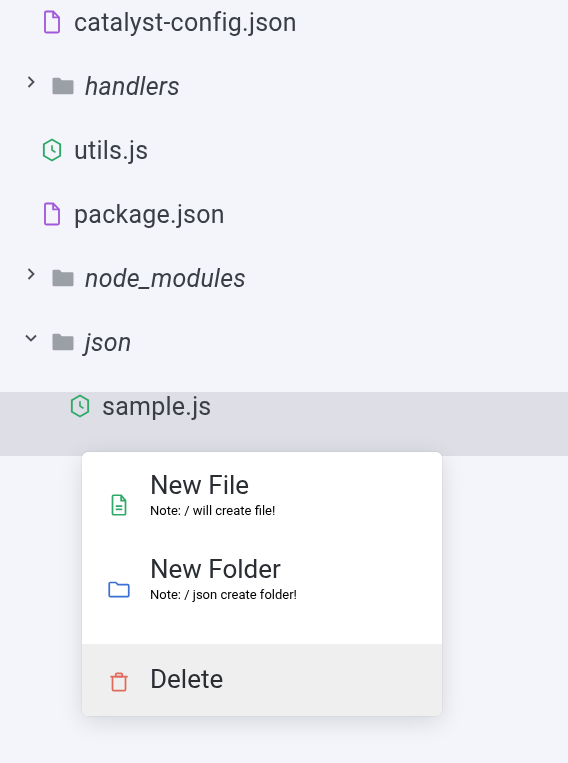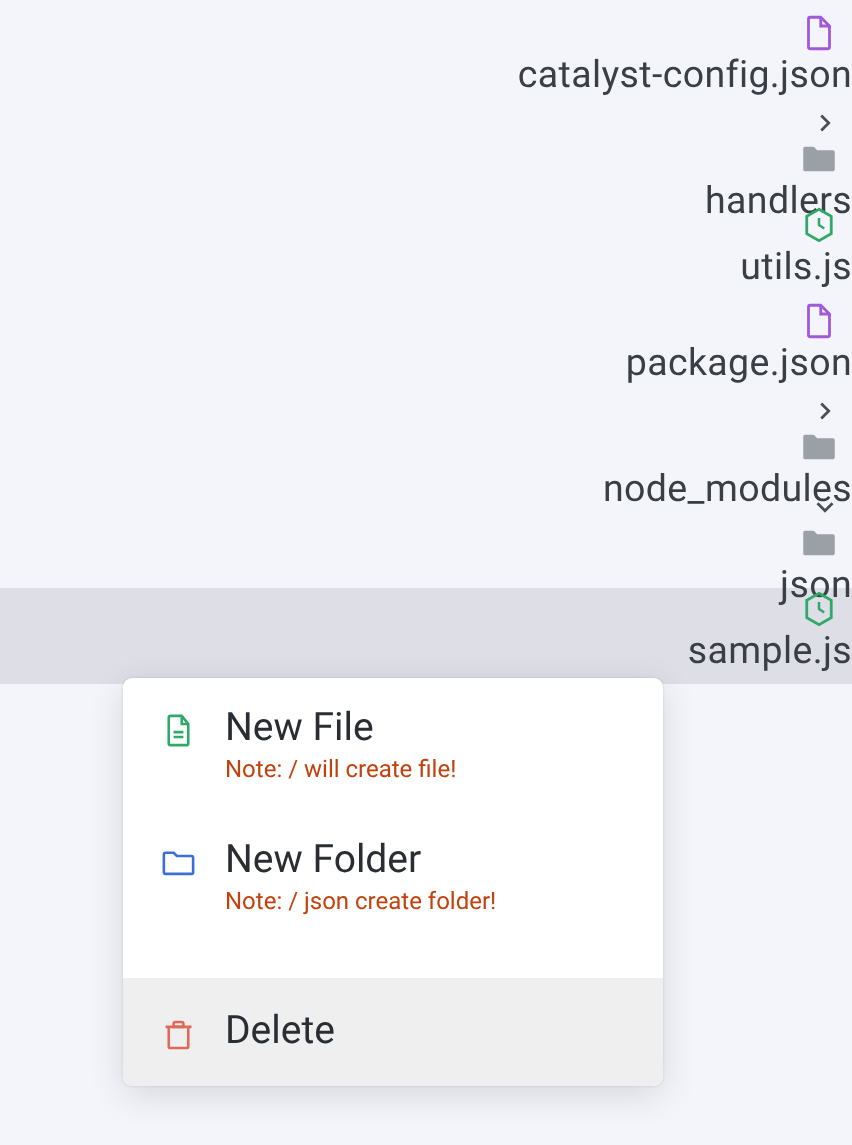"catalyst-config.json" .tree-row { align-items: flex-end -> flex-start; flex-direction: column -> none }
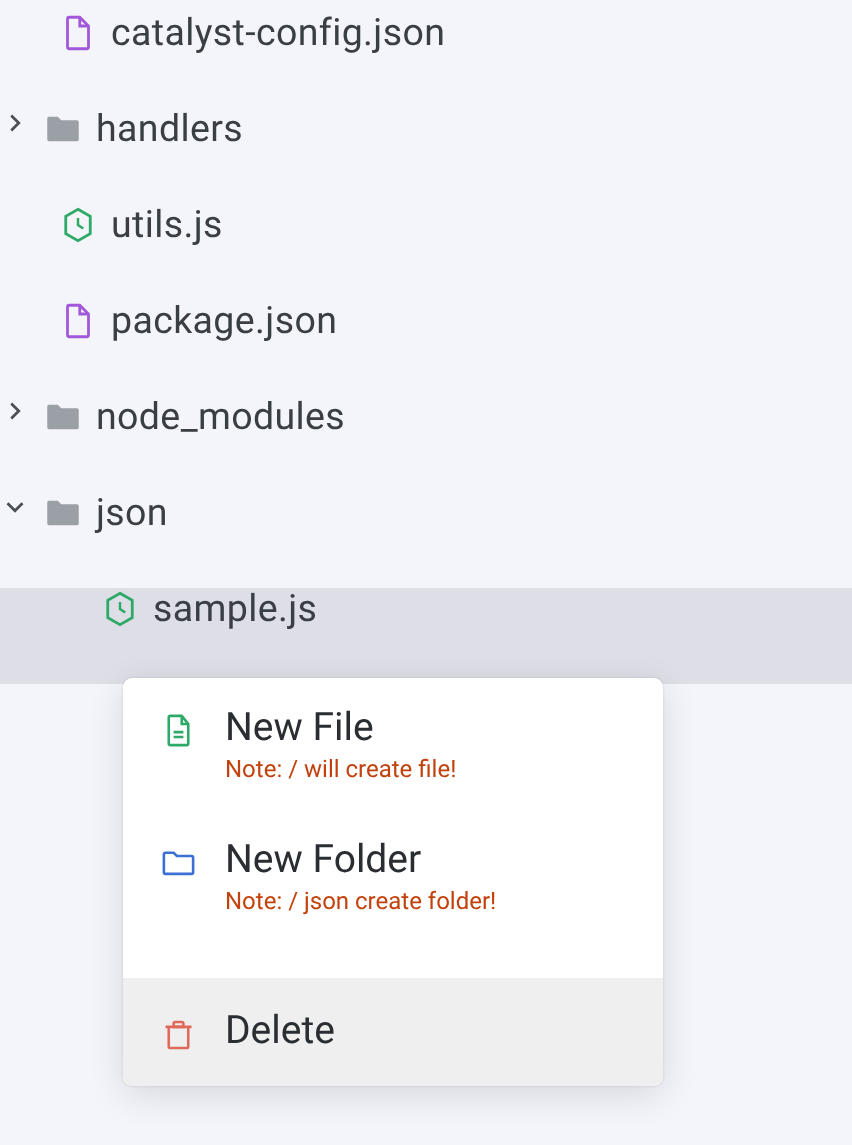"handlers" .indent-1 { font-style: none -> italic; padding-left: 0 -> 21px }
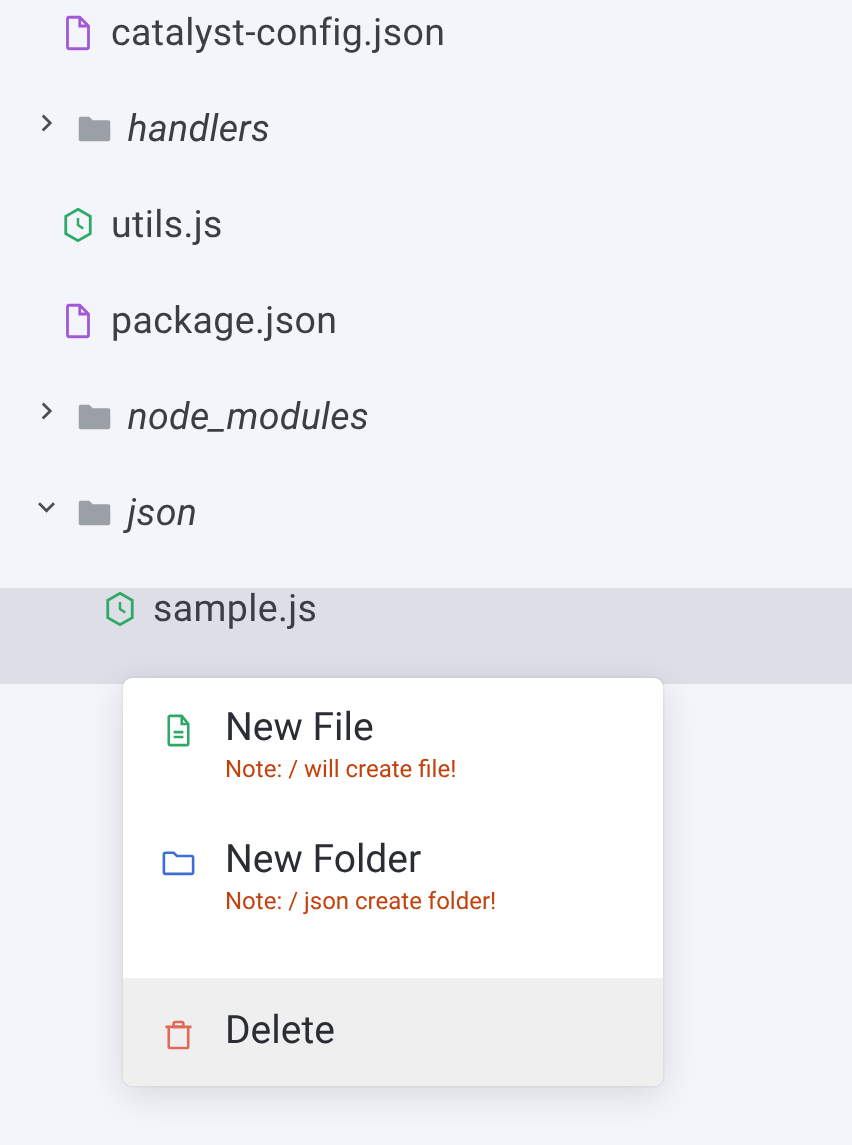"New File" .menu-item { align-items: flex-start -> flex-end }
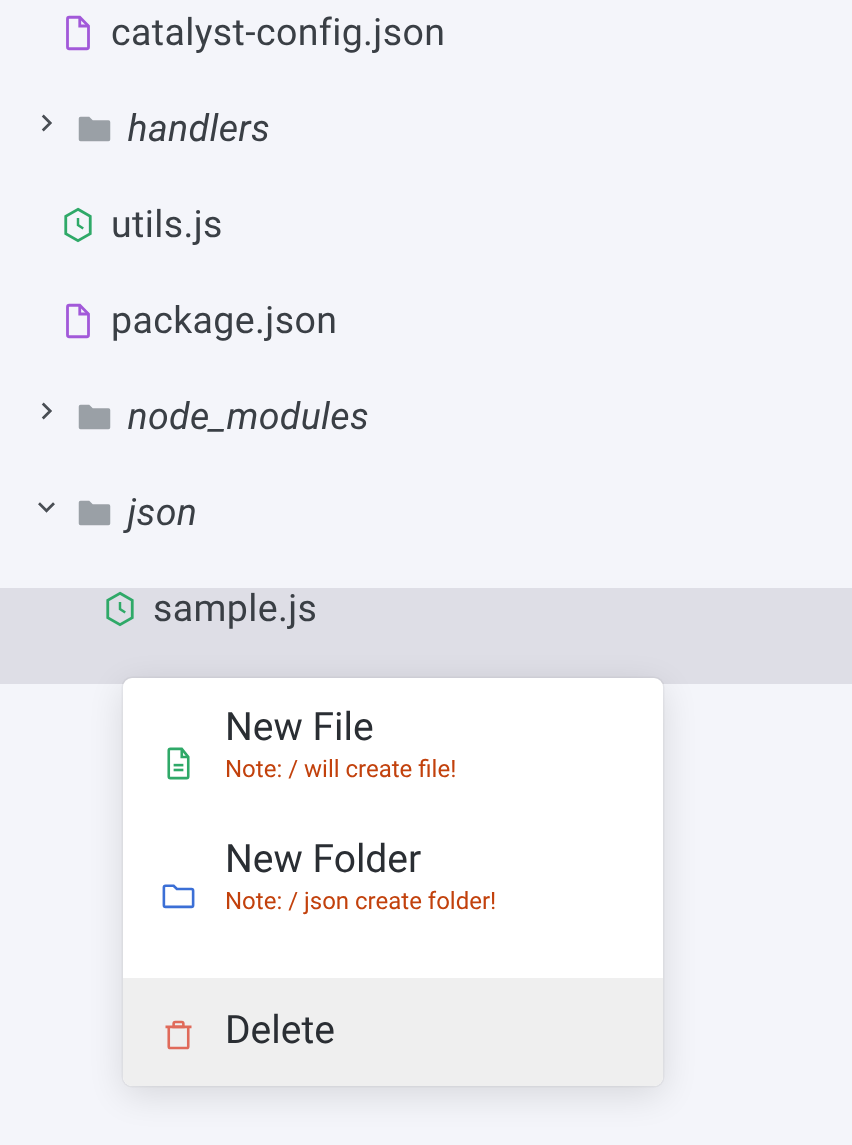"Note: / will create file!" .menu-note { color: #c2410c -> #000000; font-size: 16px -> 13px }
